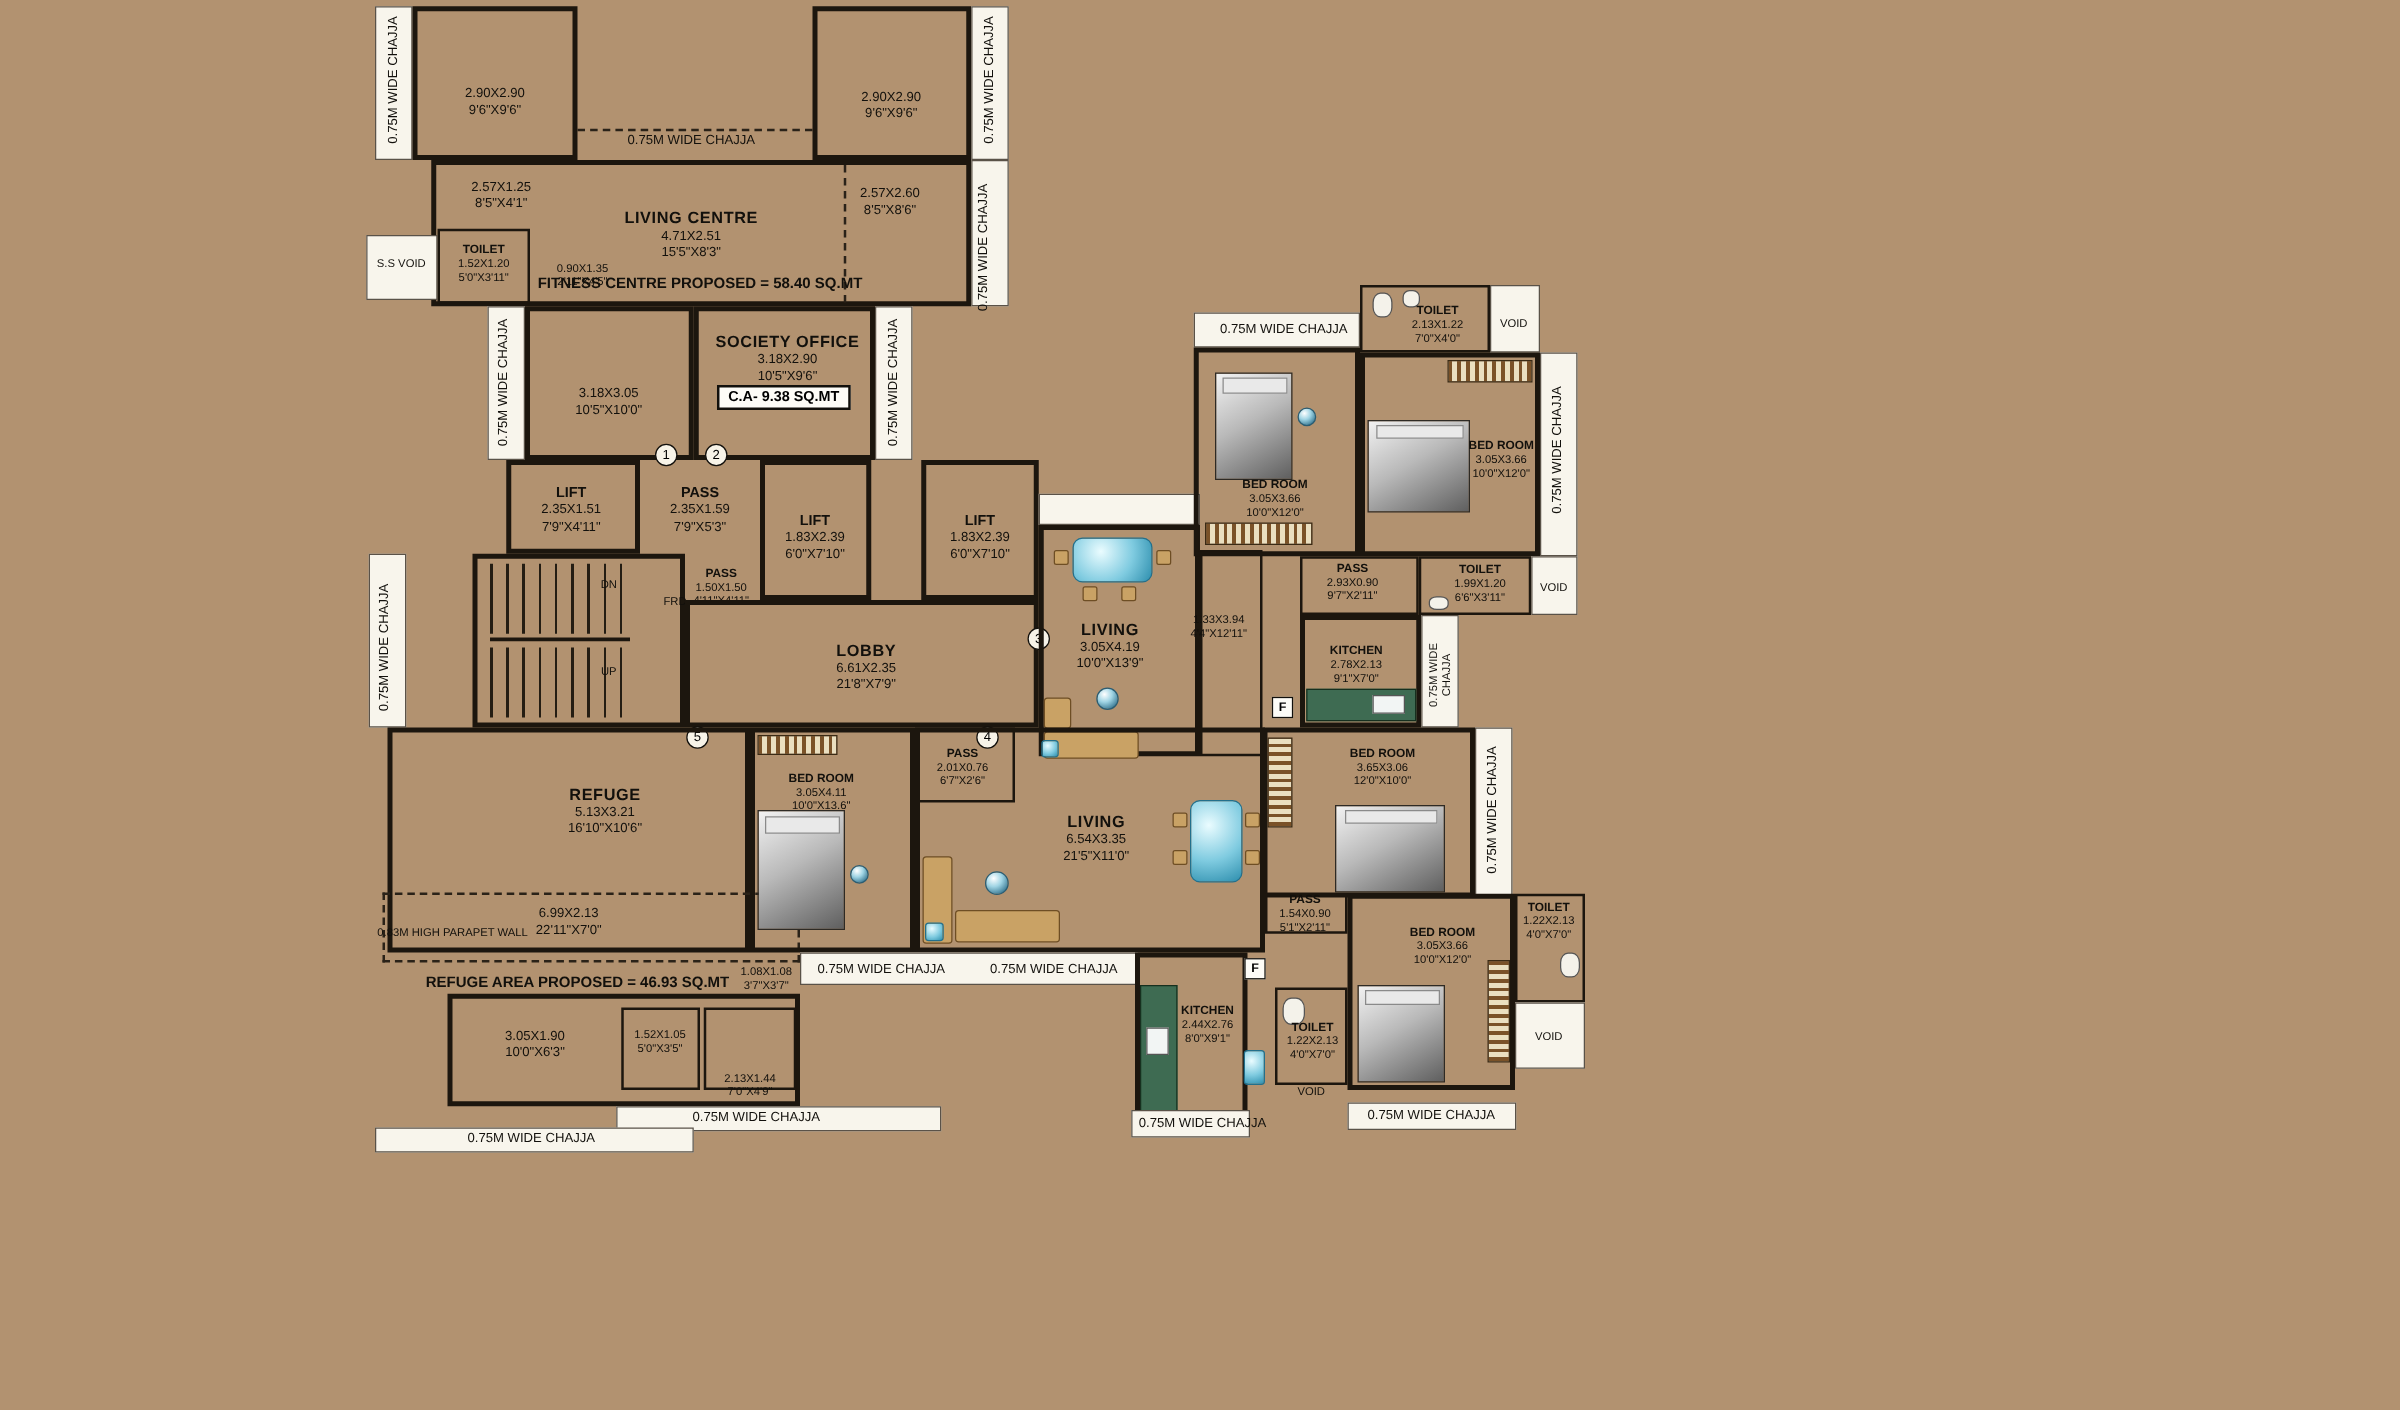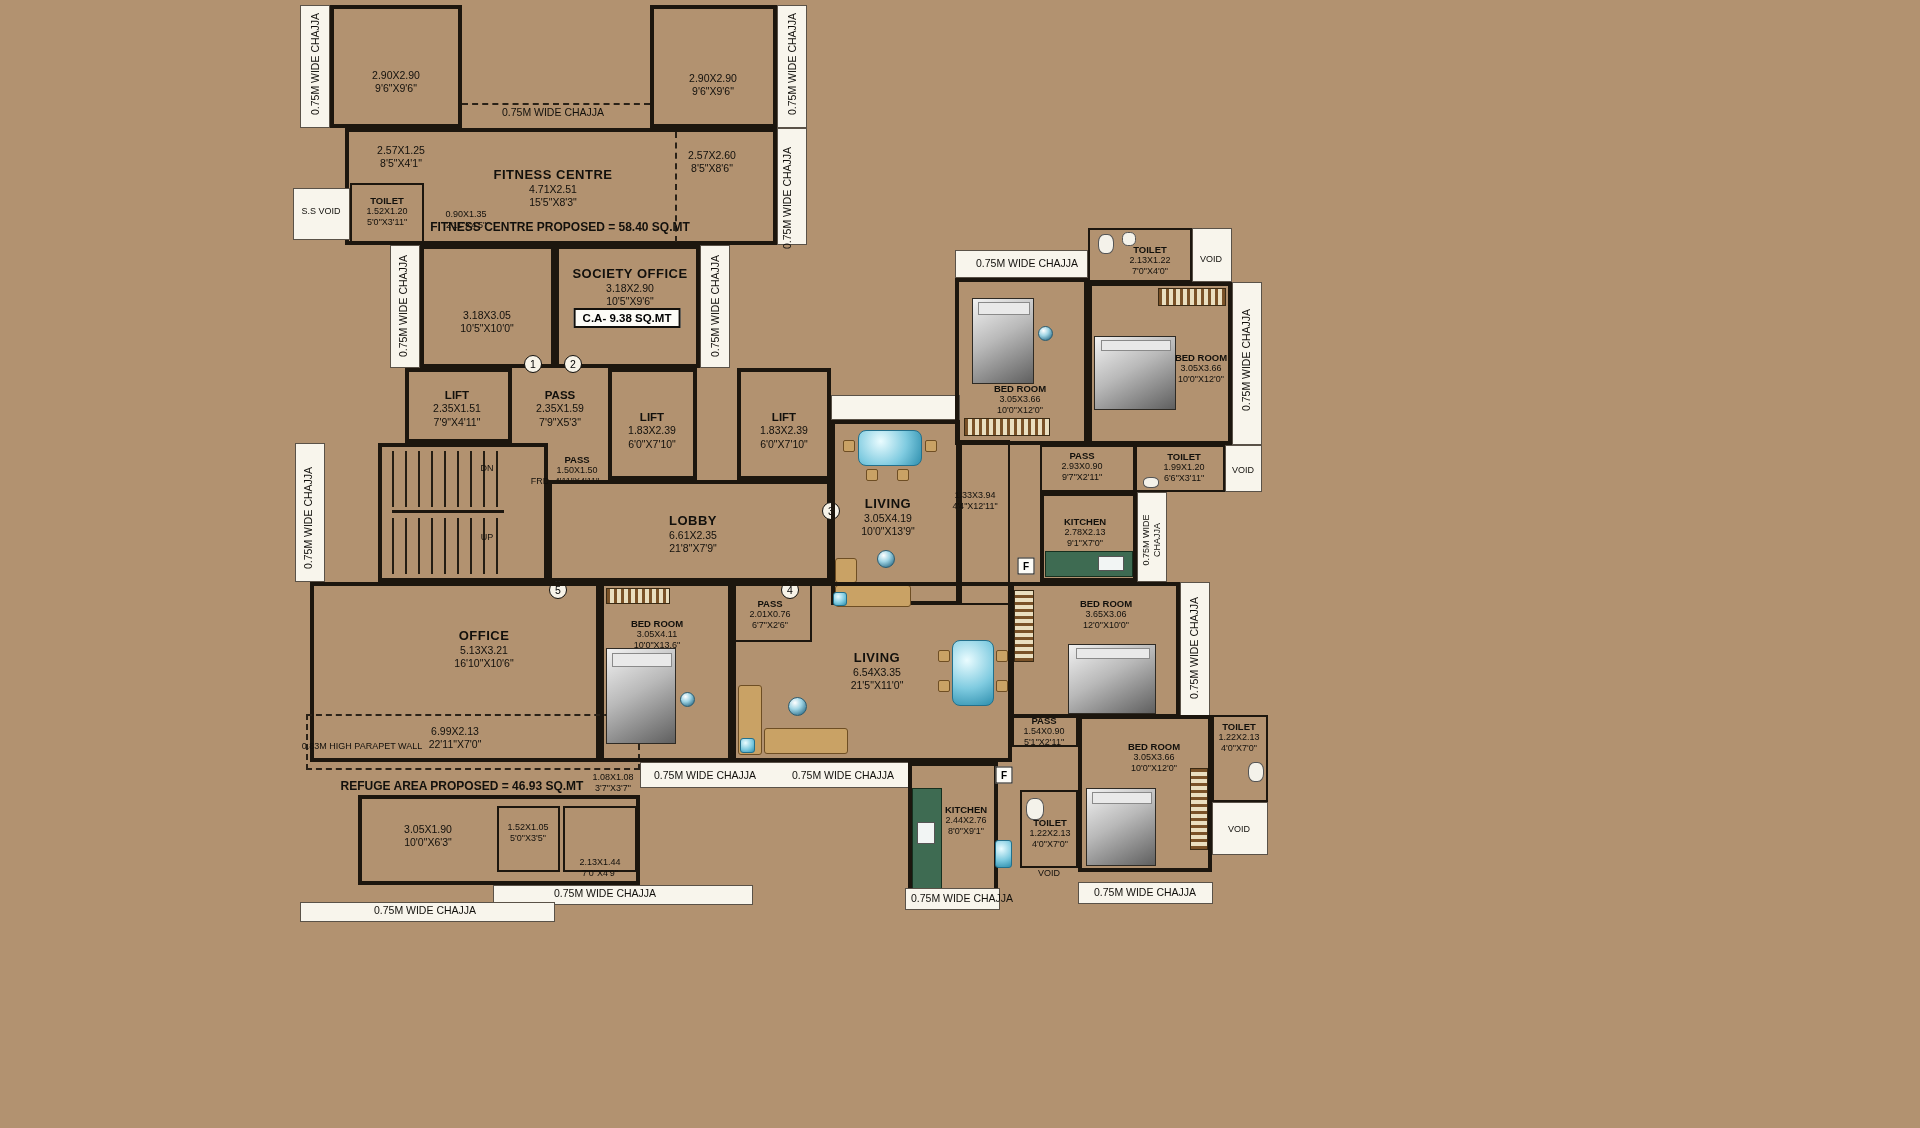"FITNESS CENTRE" div.nm { text: FITNESS -> LIVING }
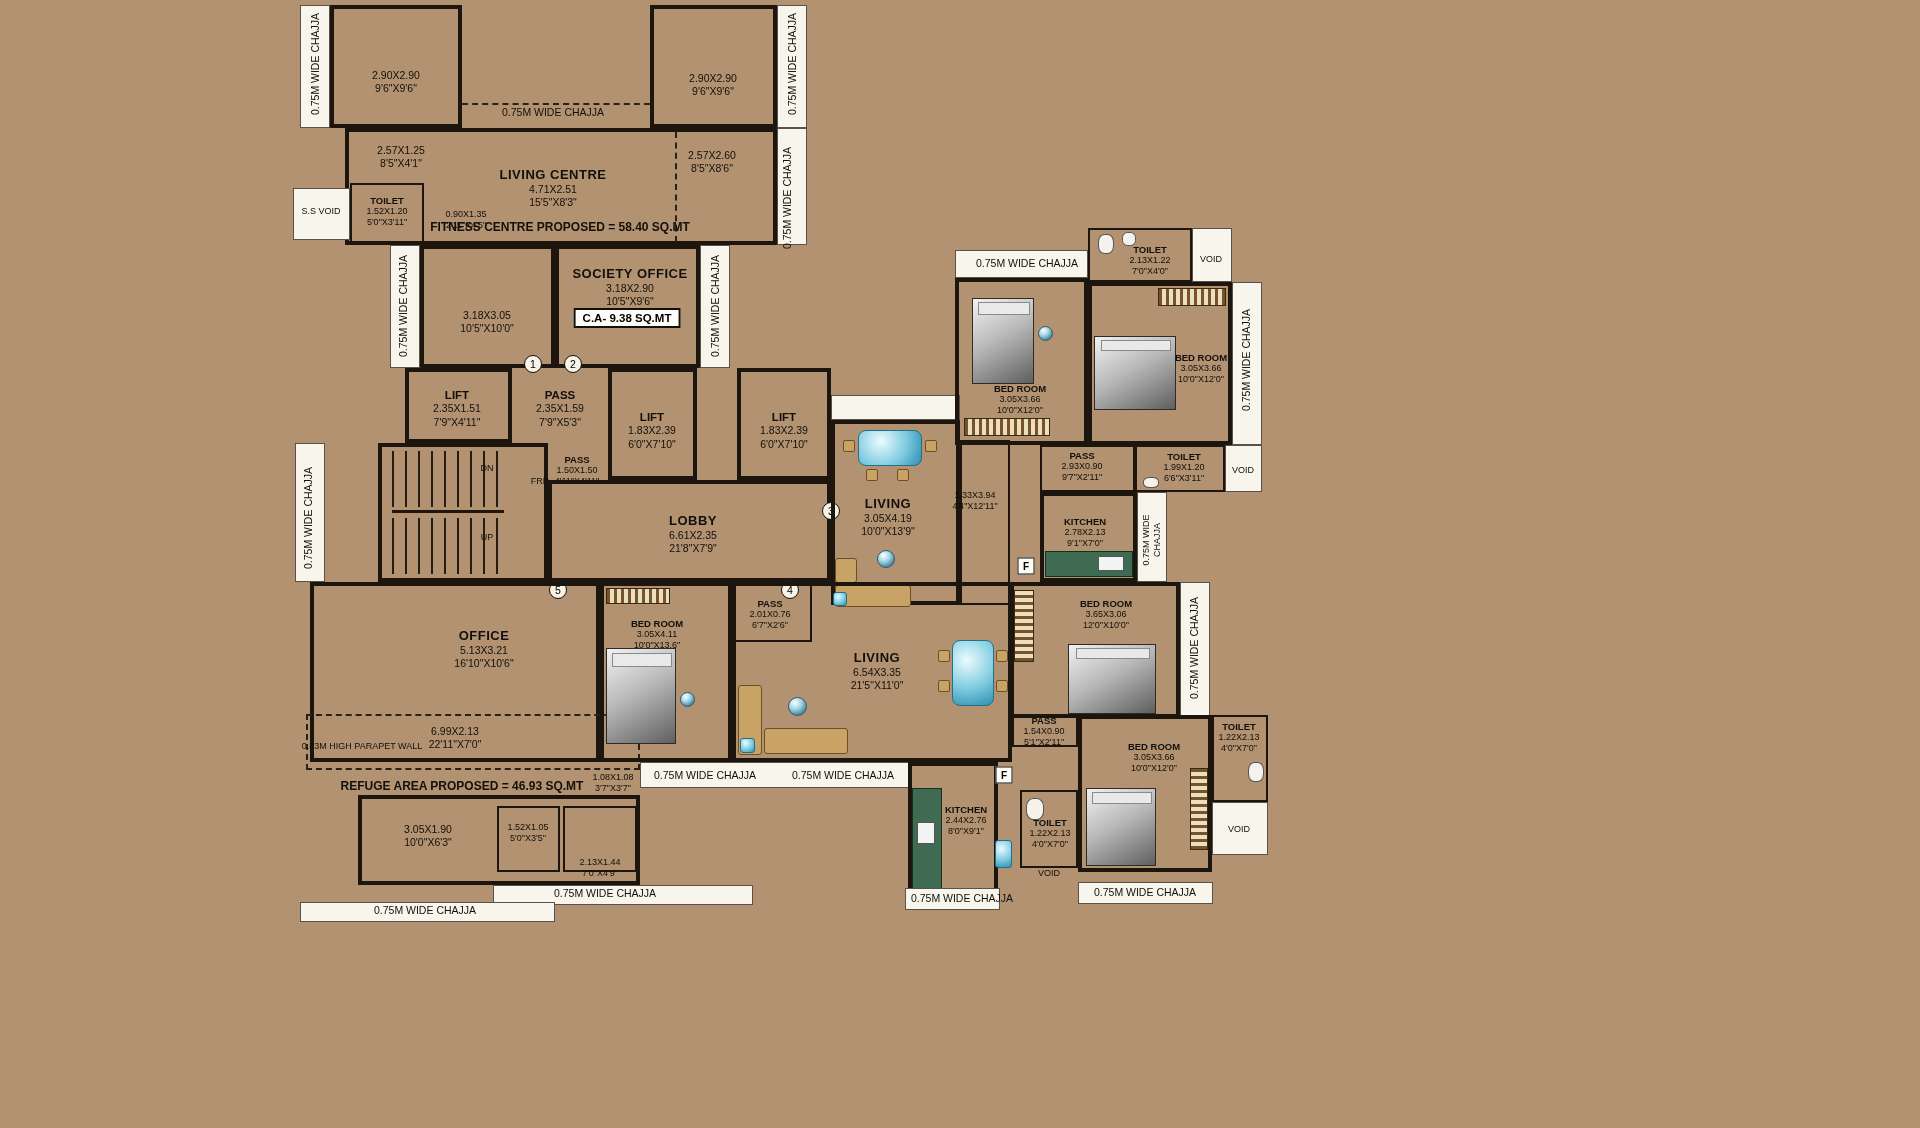"OFFICE" div.nm { text: OFFICE -> REFUGE }
